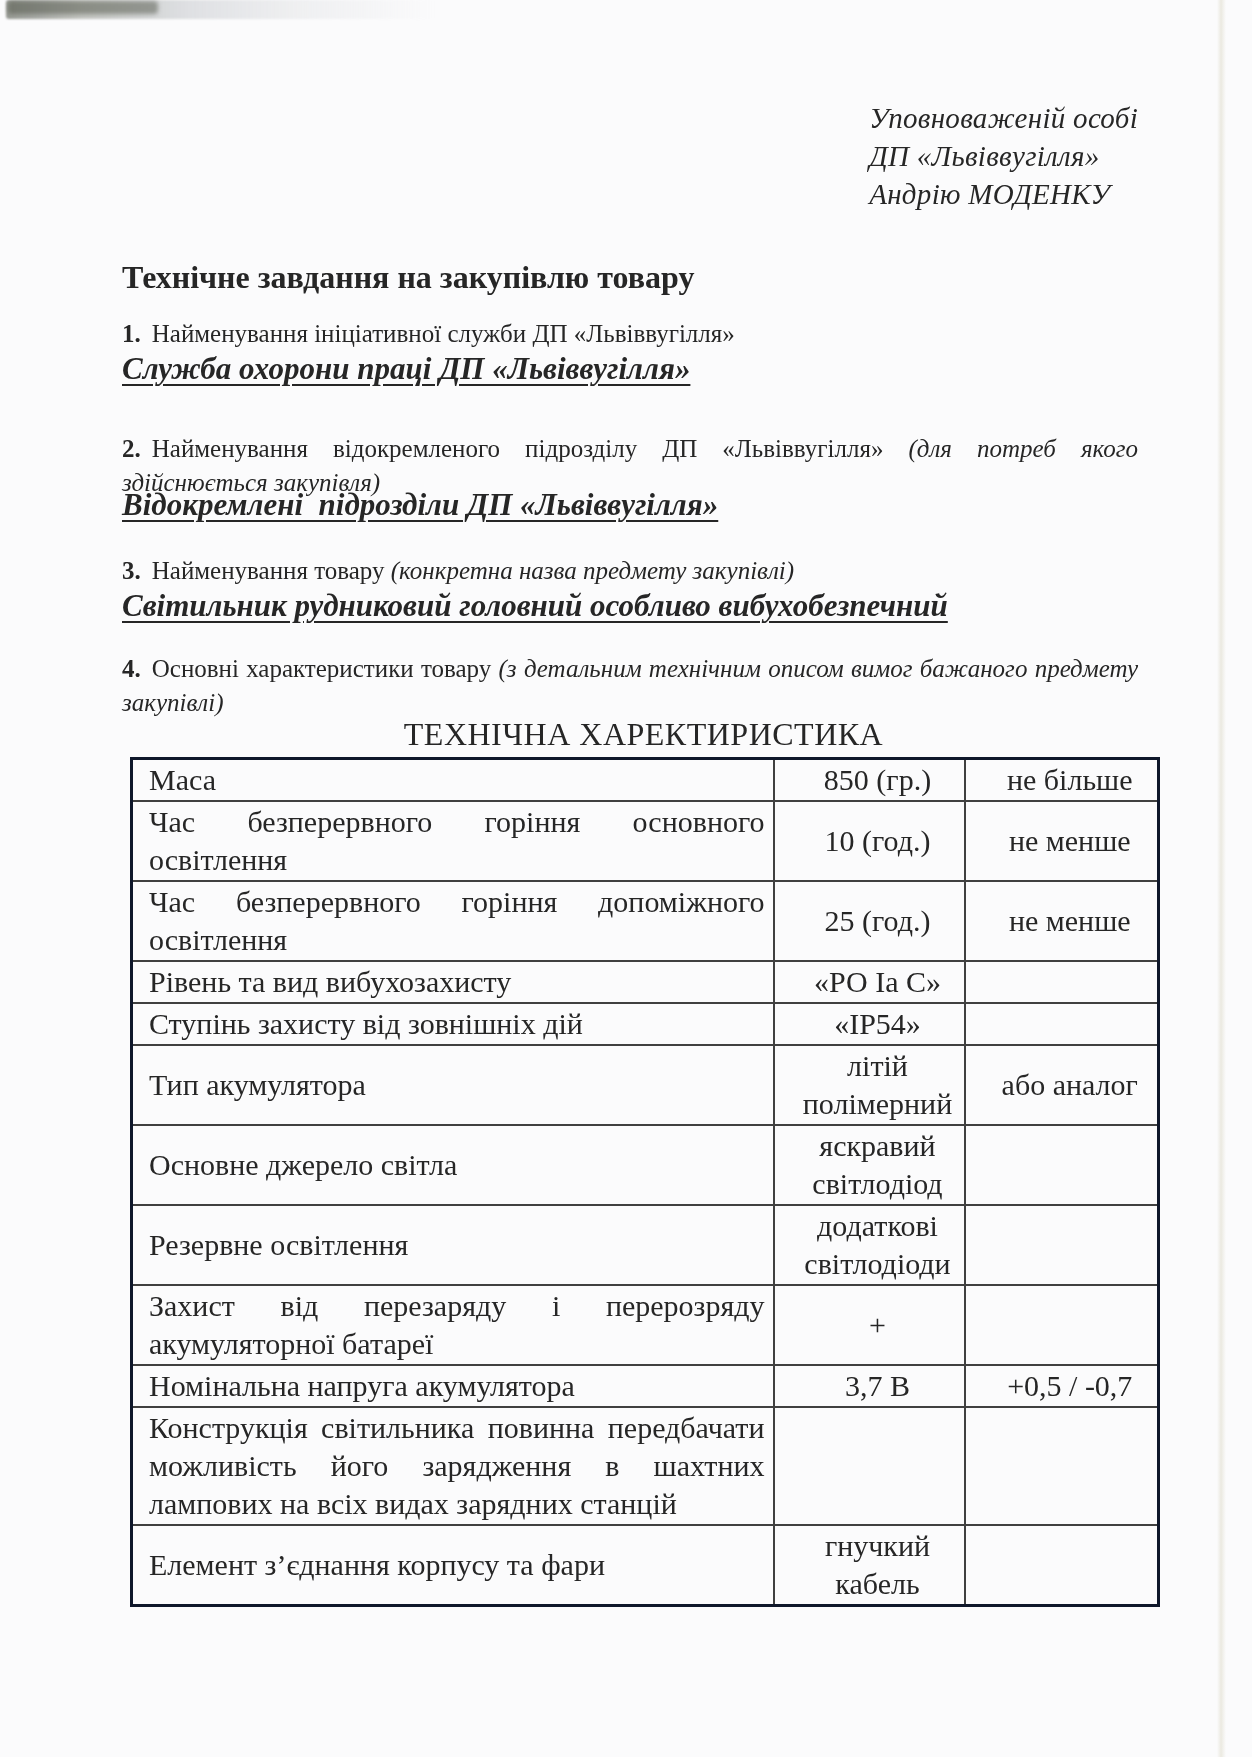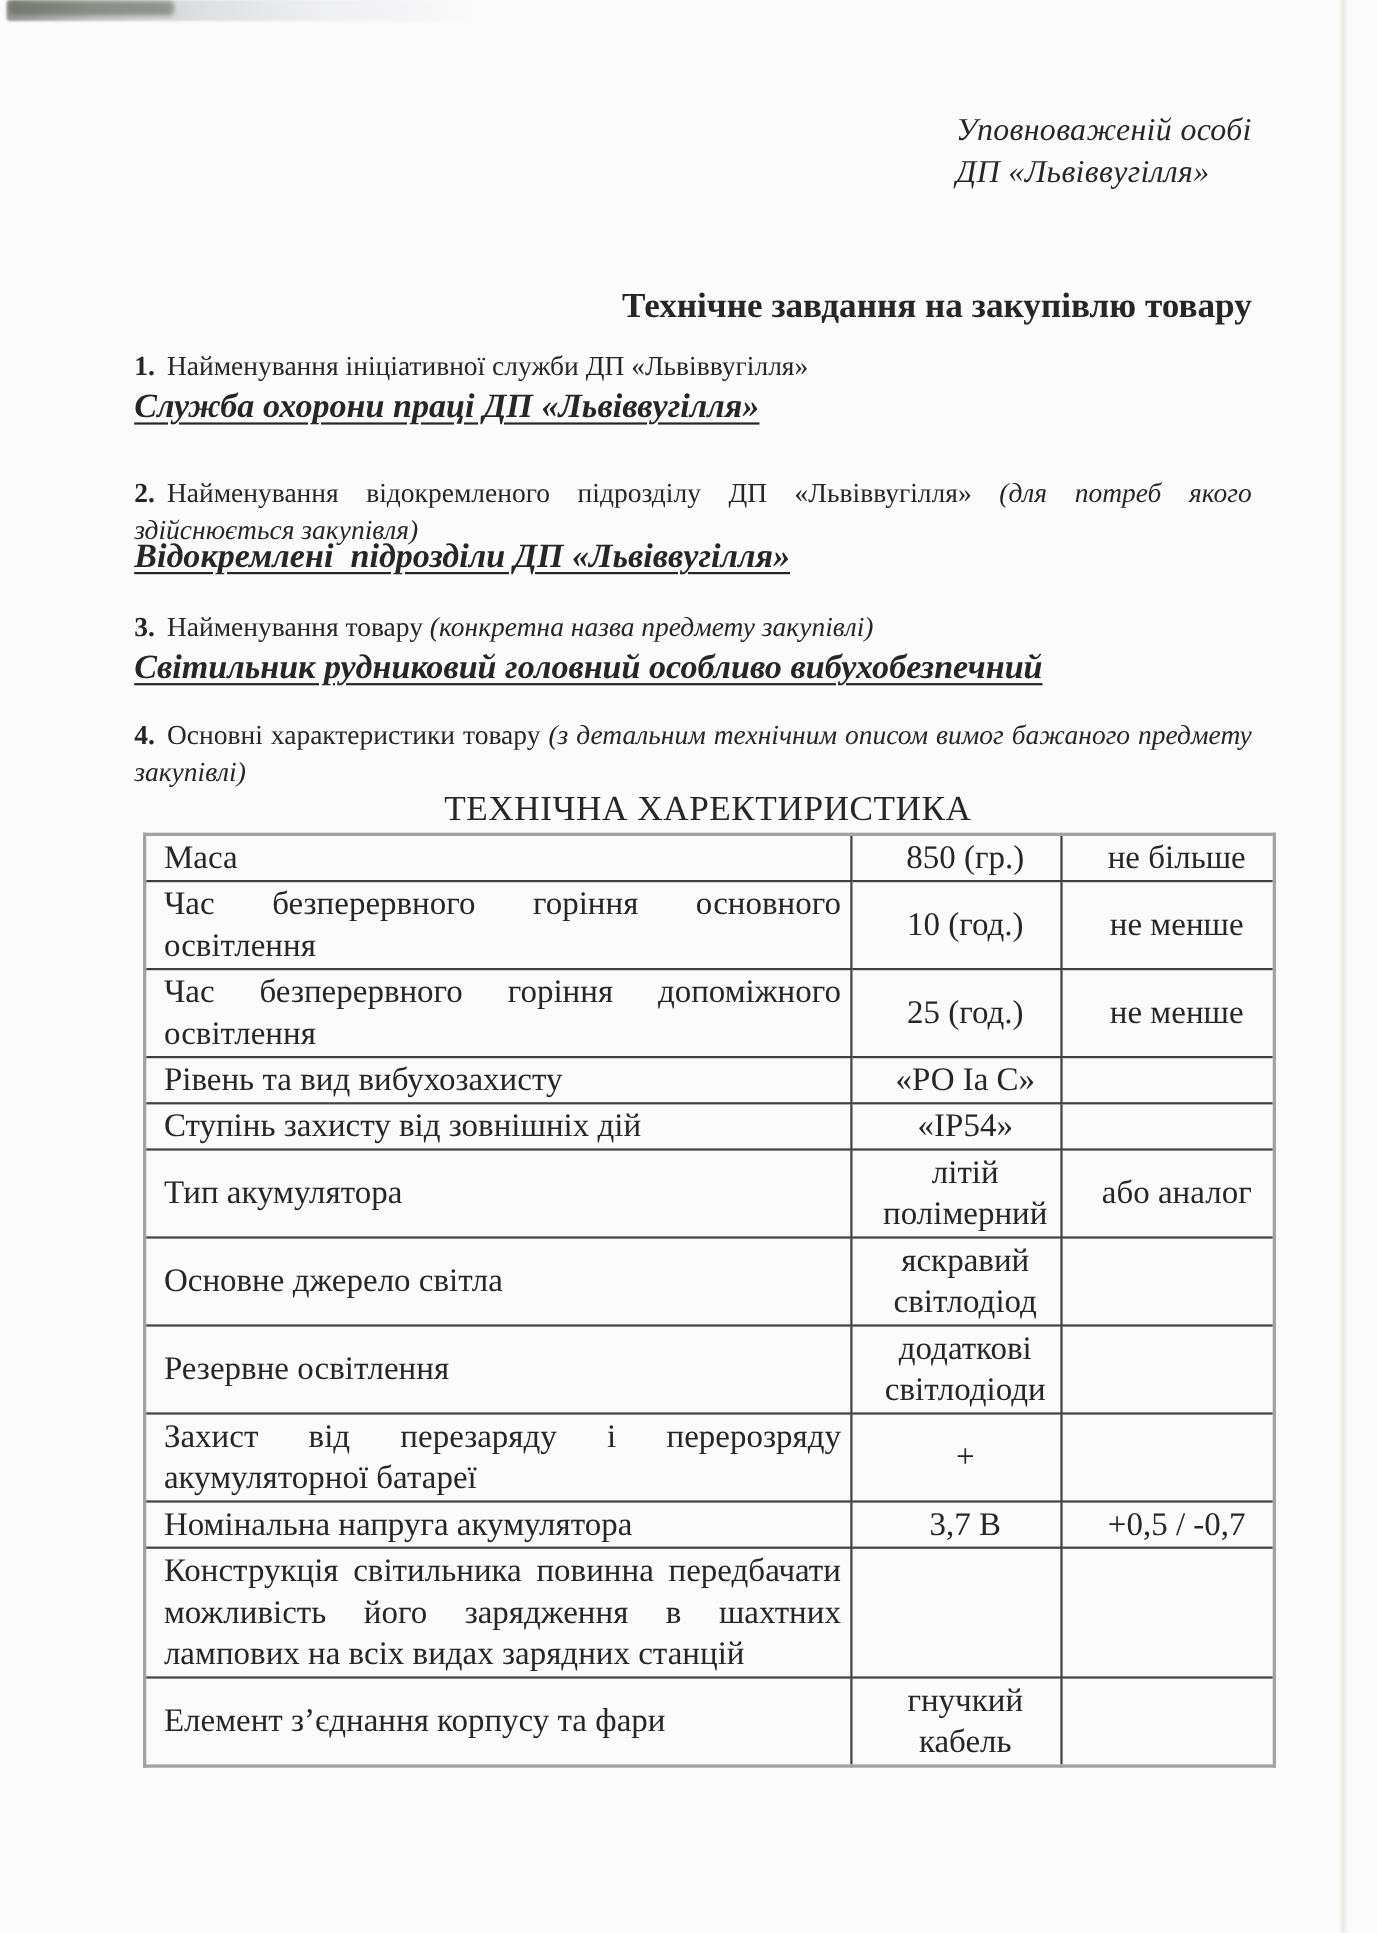"Андрію МОДЕНКУ" div { html: none -> <div>Андрію МОДЕНКУ</div> }
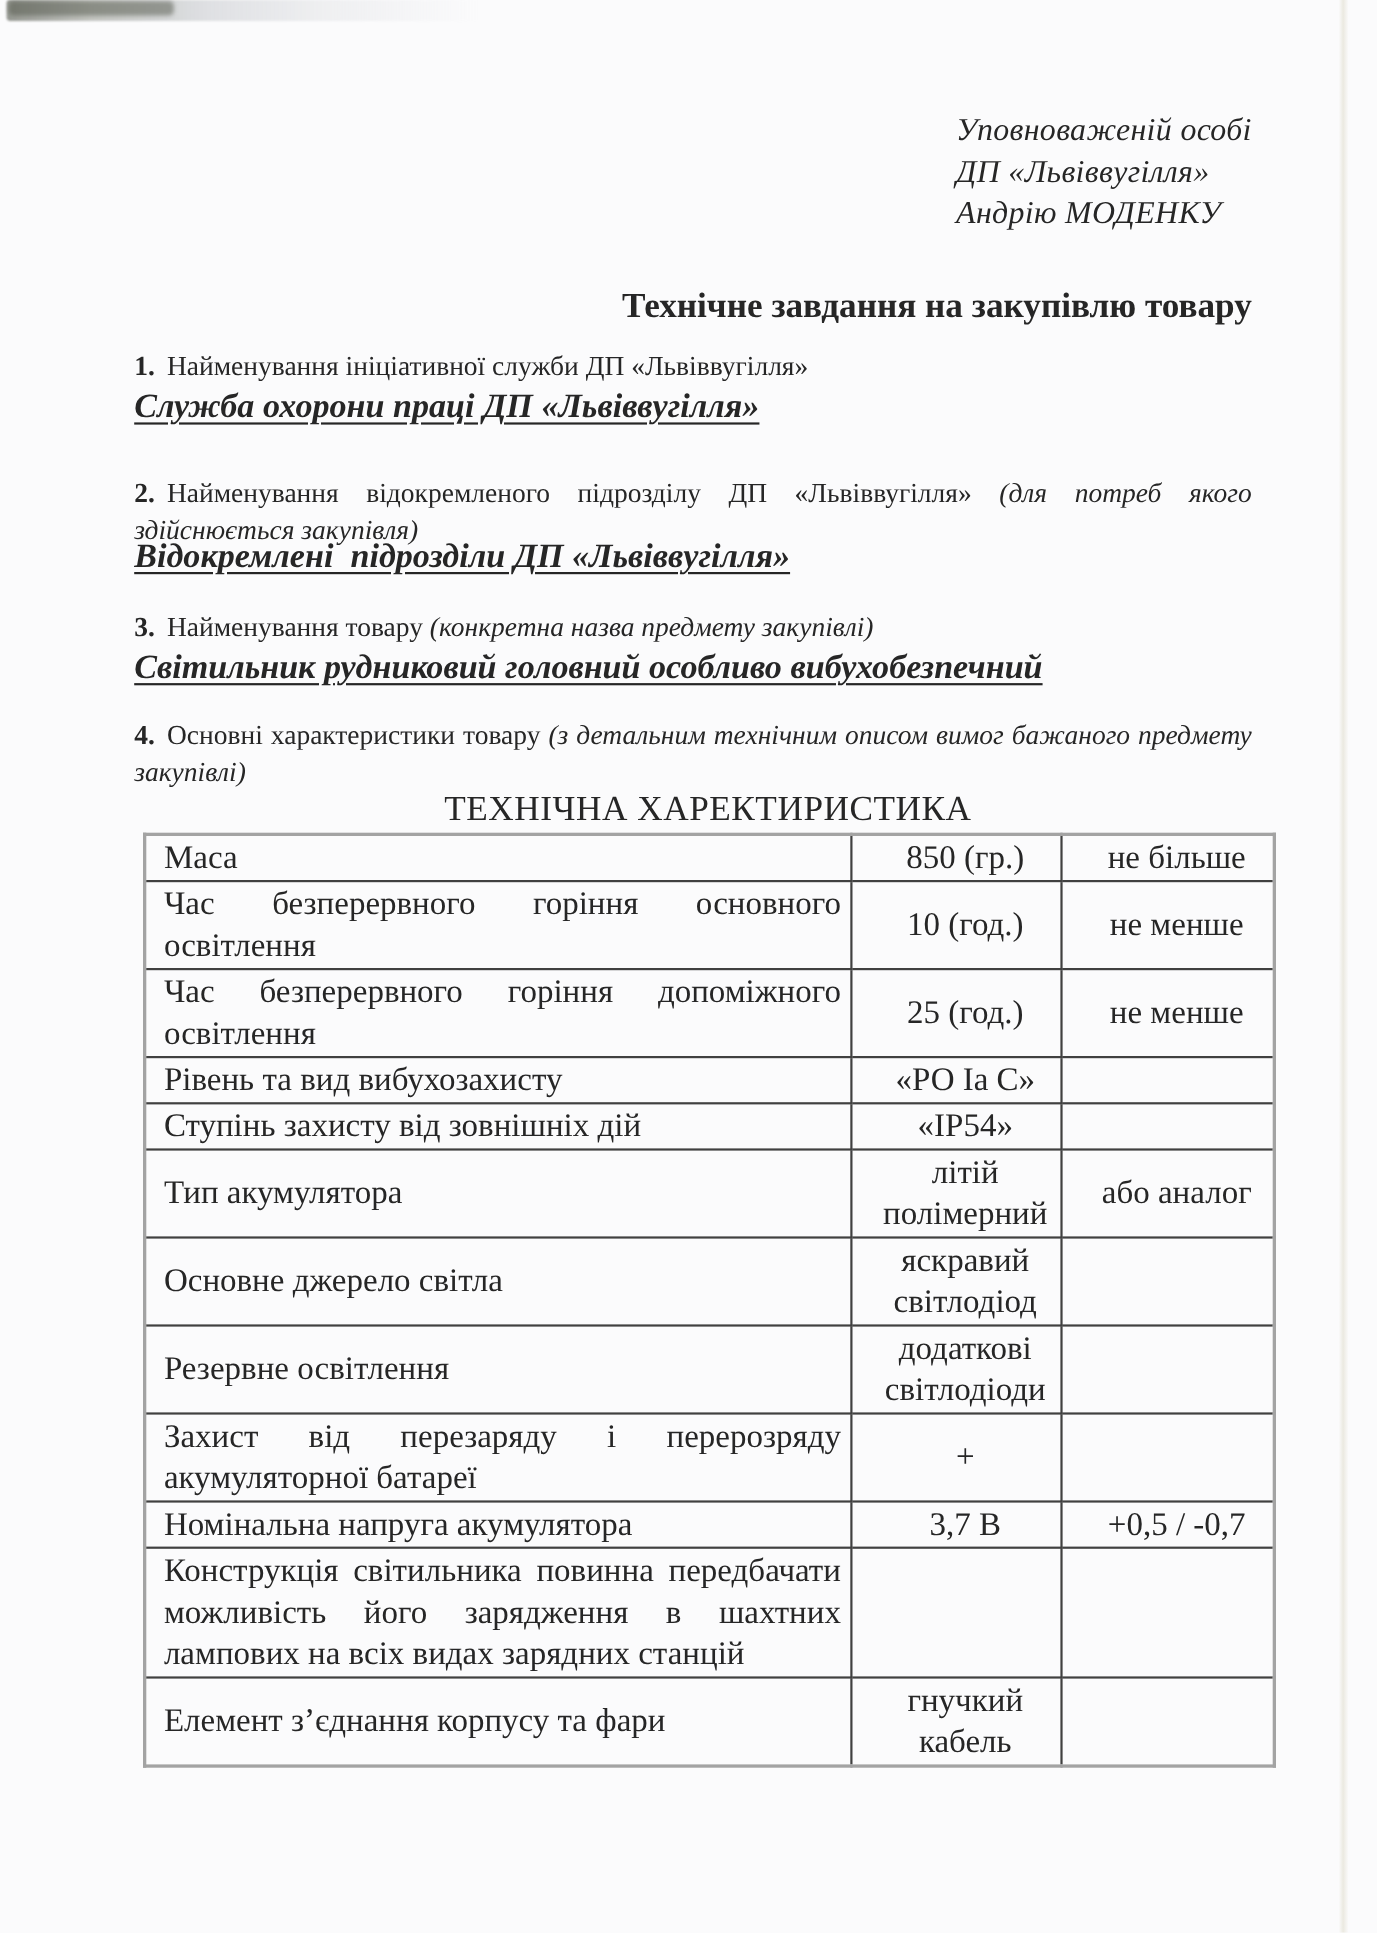"Технічне завдання на закупівлю товару" .doc-title { text-align: right -> left }
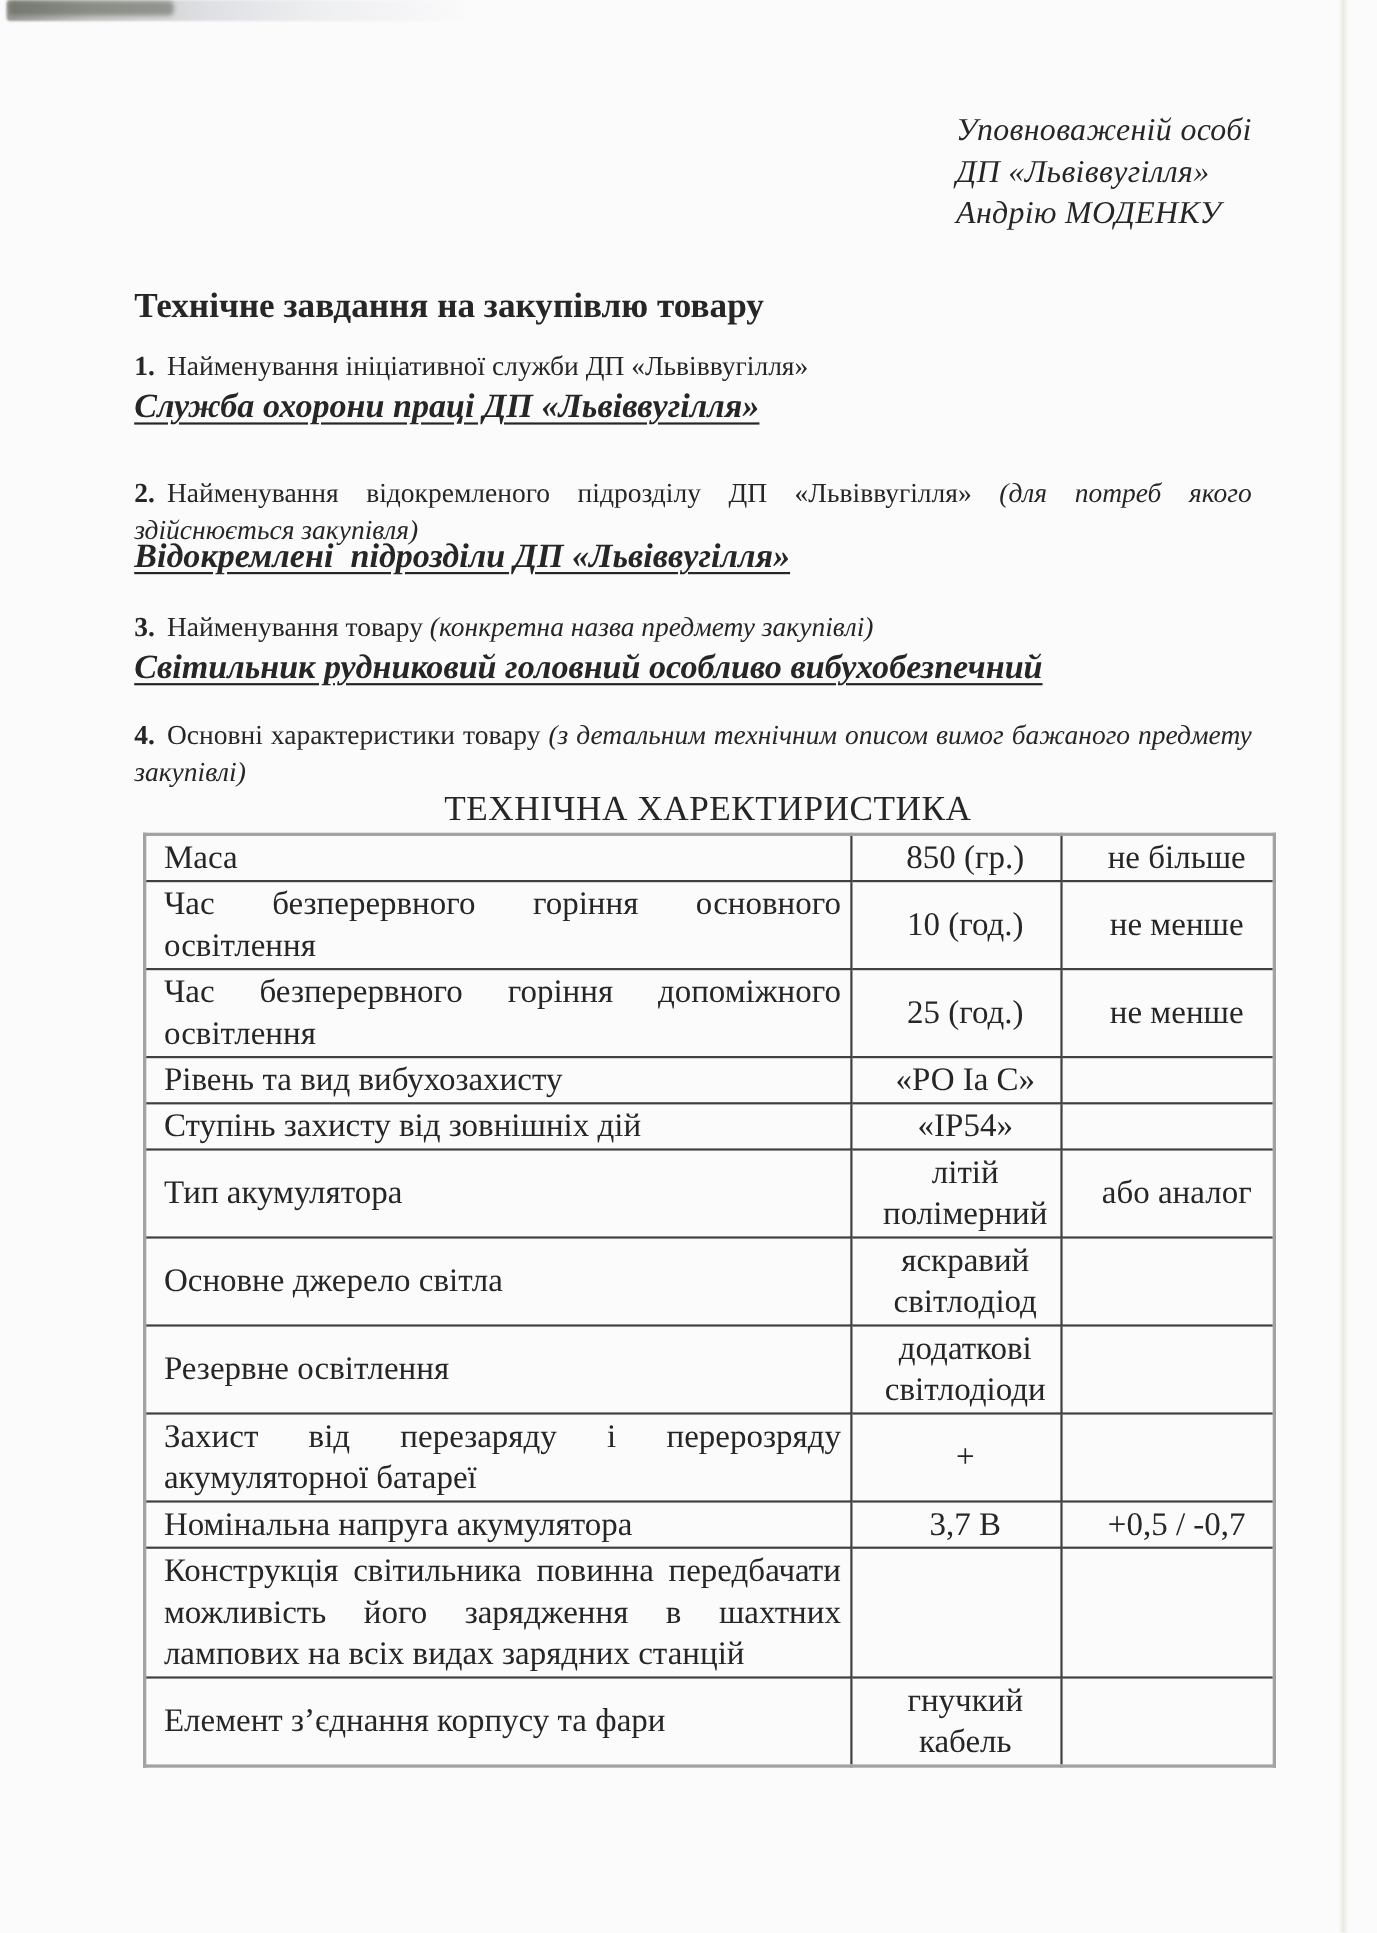"Маса" .spec-table { border: 3px solid #a3a3a3 -> 3px solid #0f172a }
